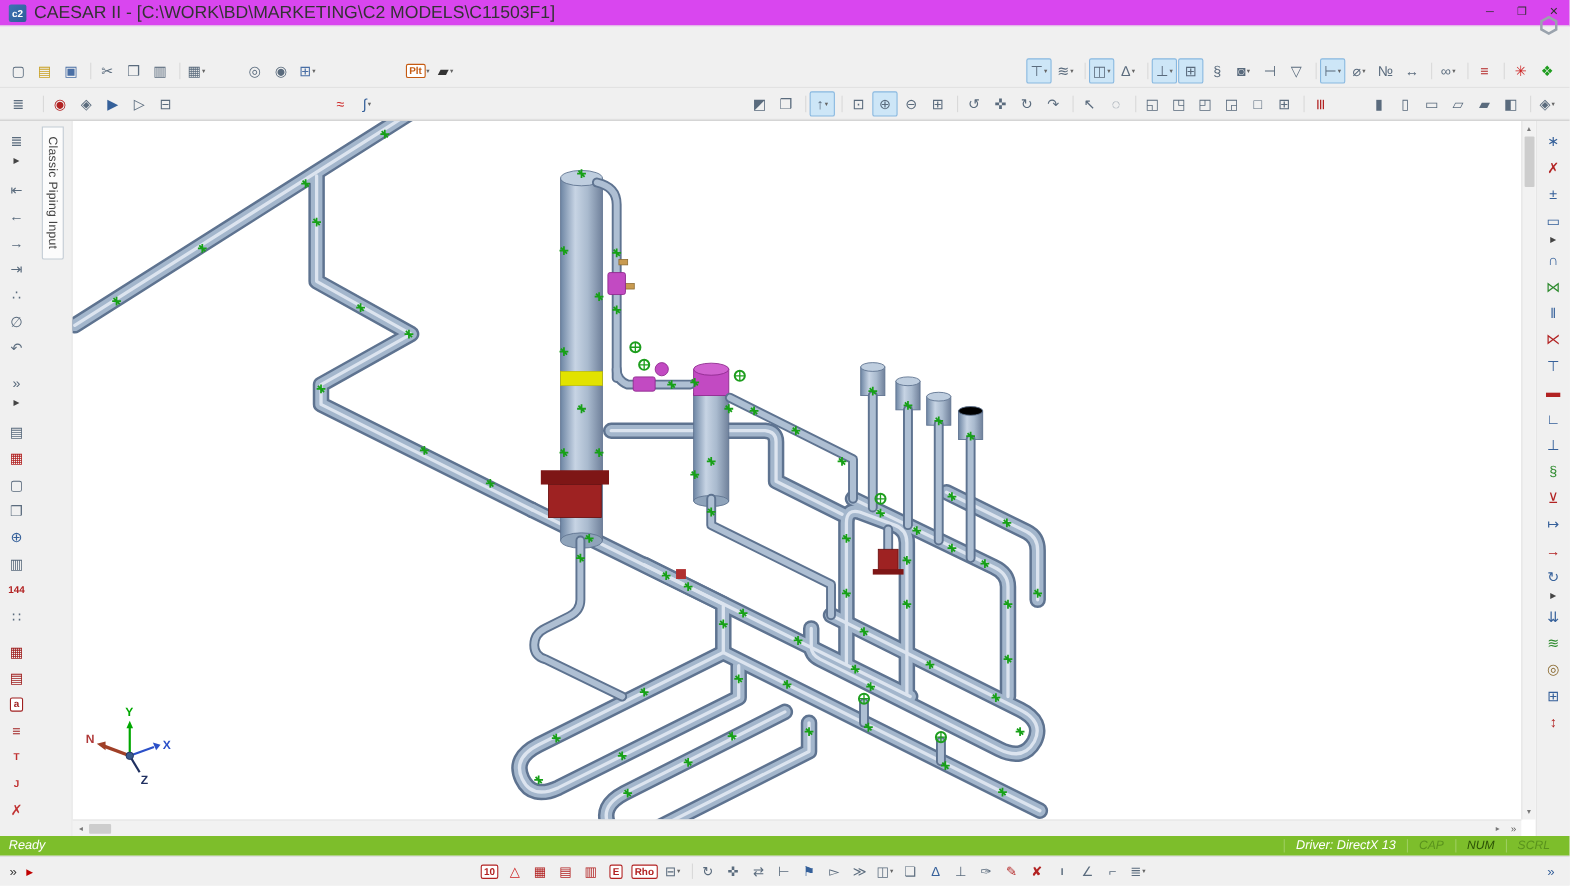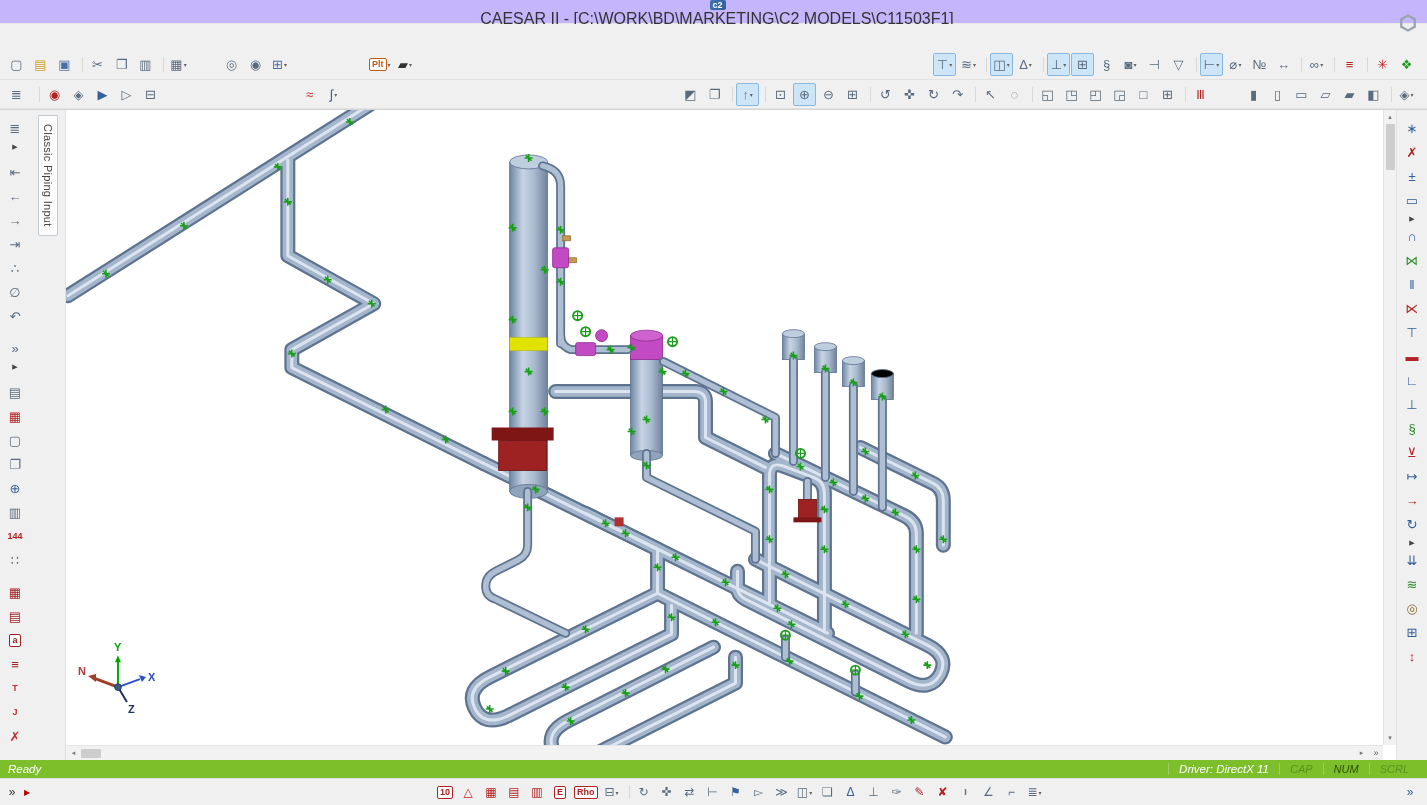"c2" .titlebar { background: #c4b5fd -> #d946ef; flex-direction: column -> none }
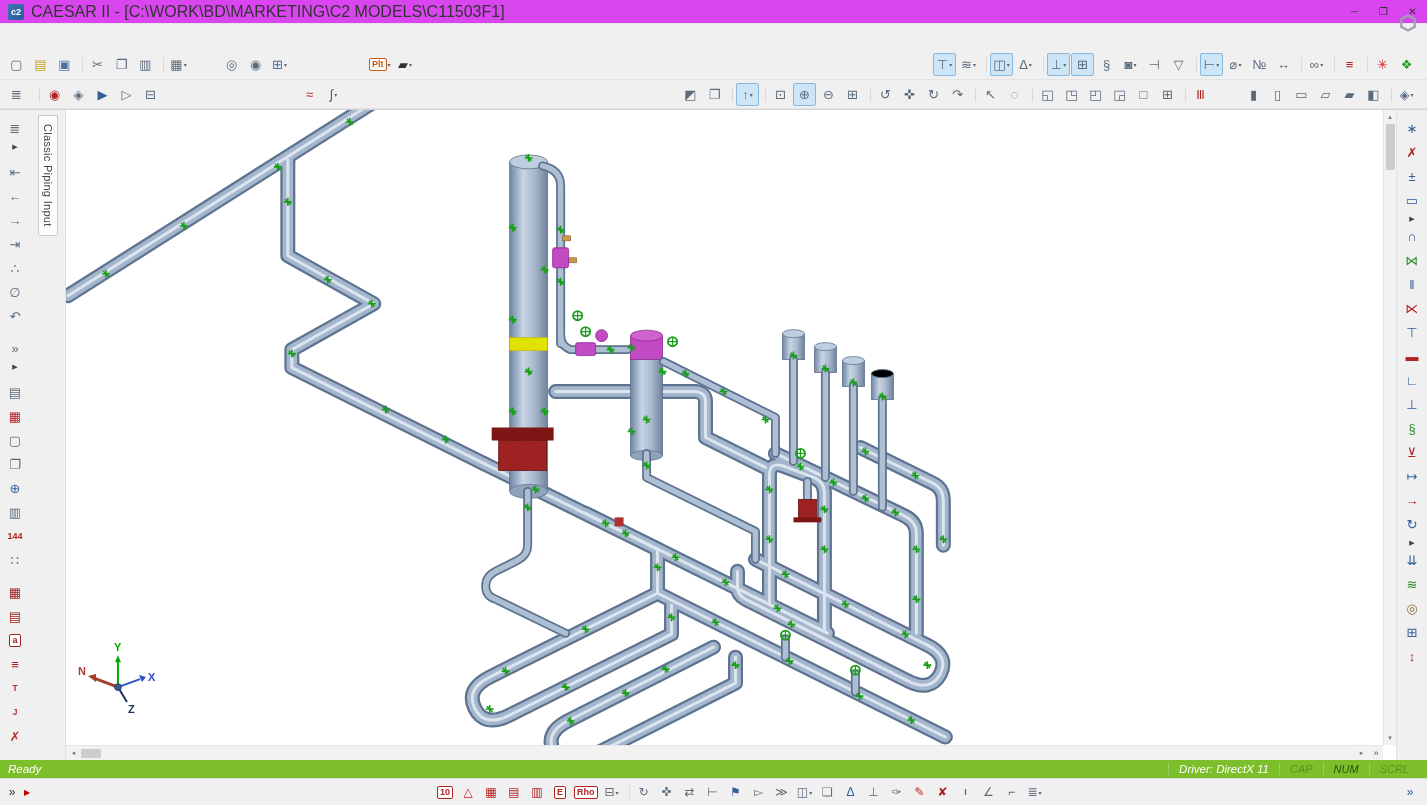"Driver: DirectX 11" span.sb-pane { text: 11 -> 13 }
